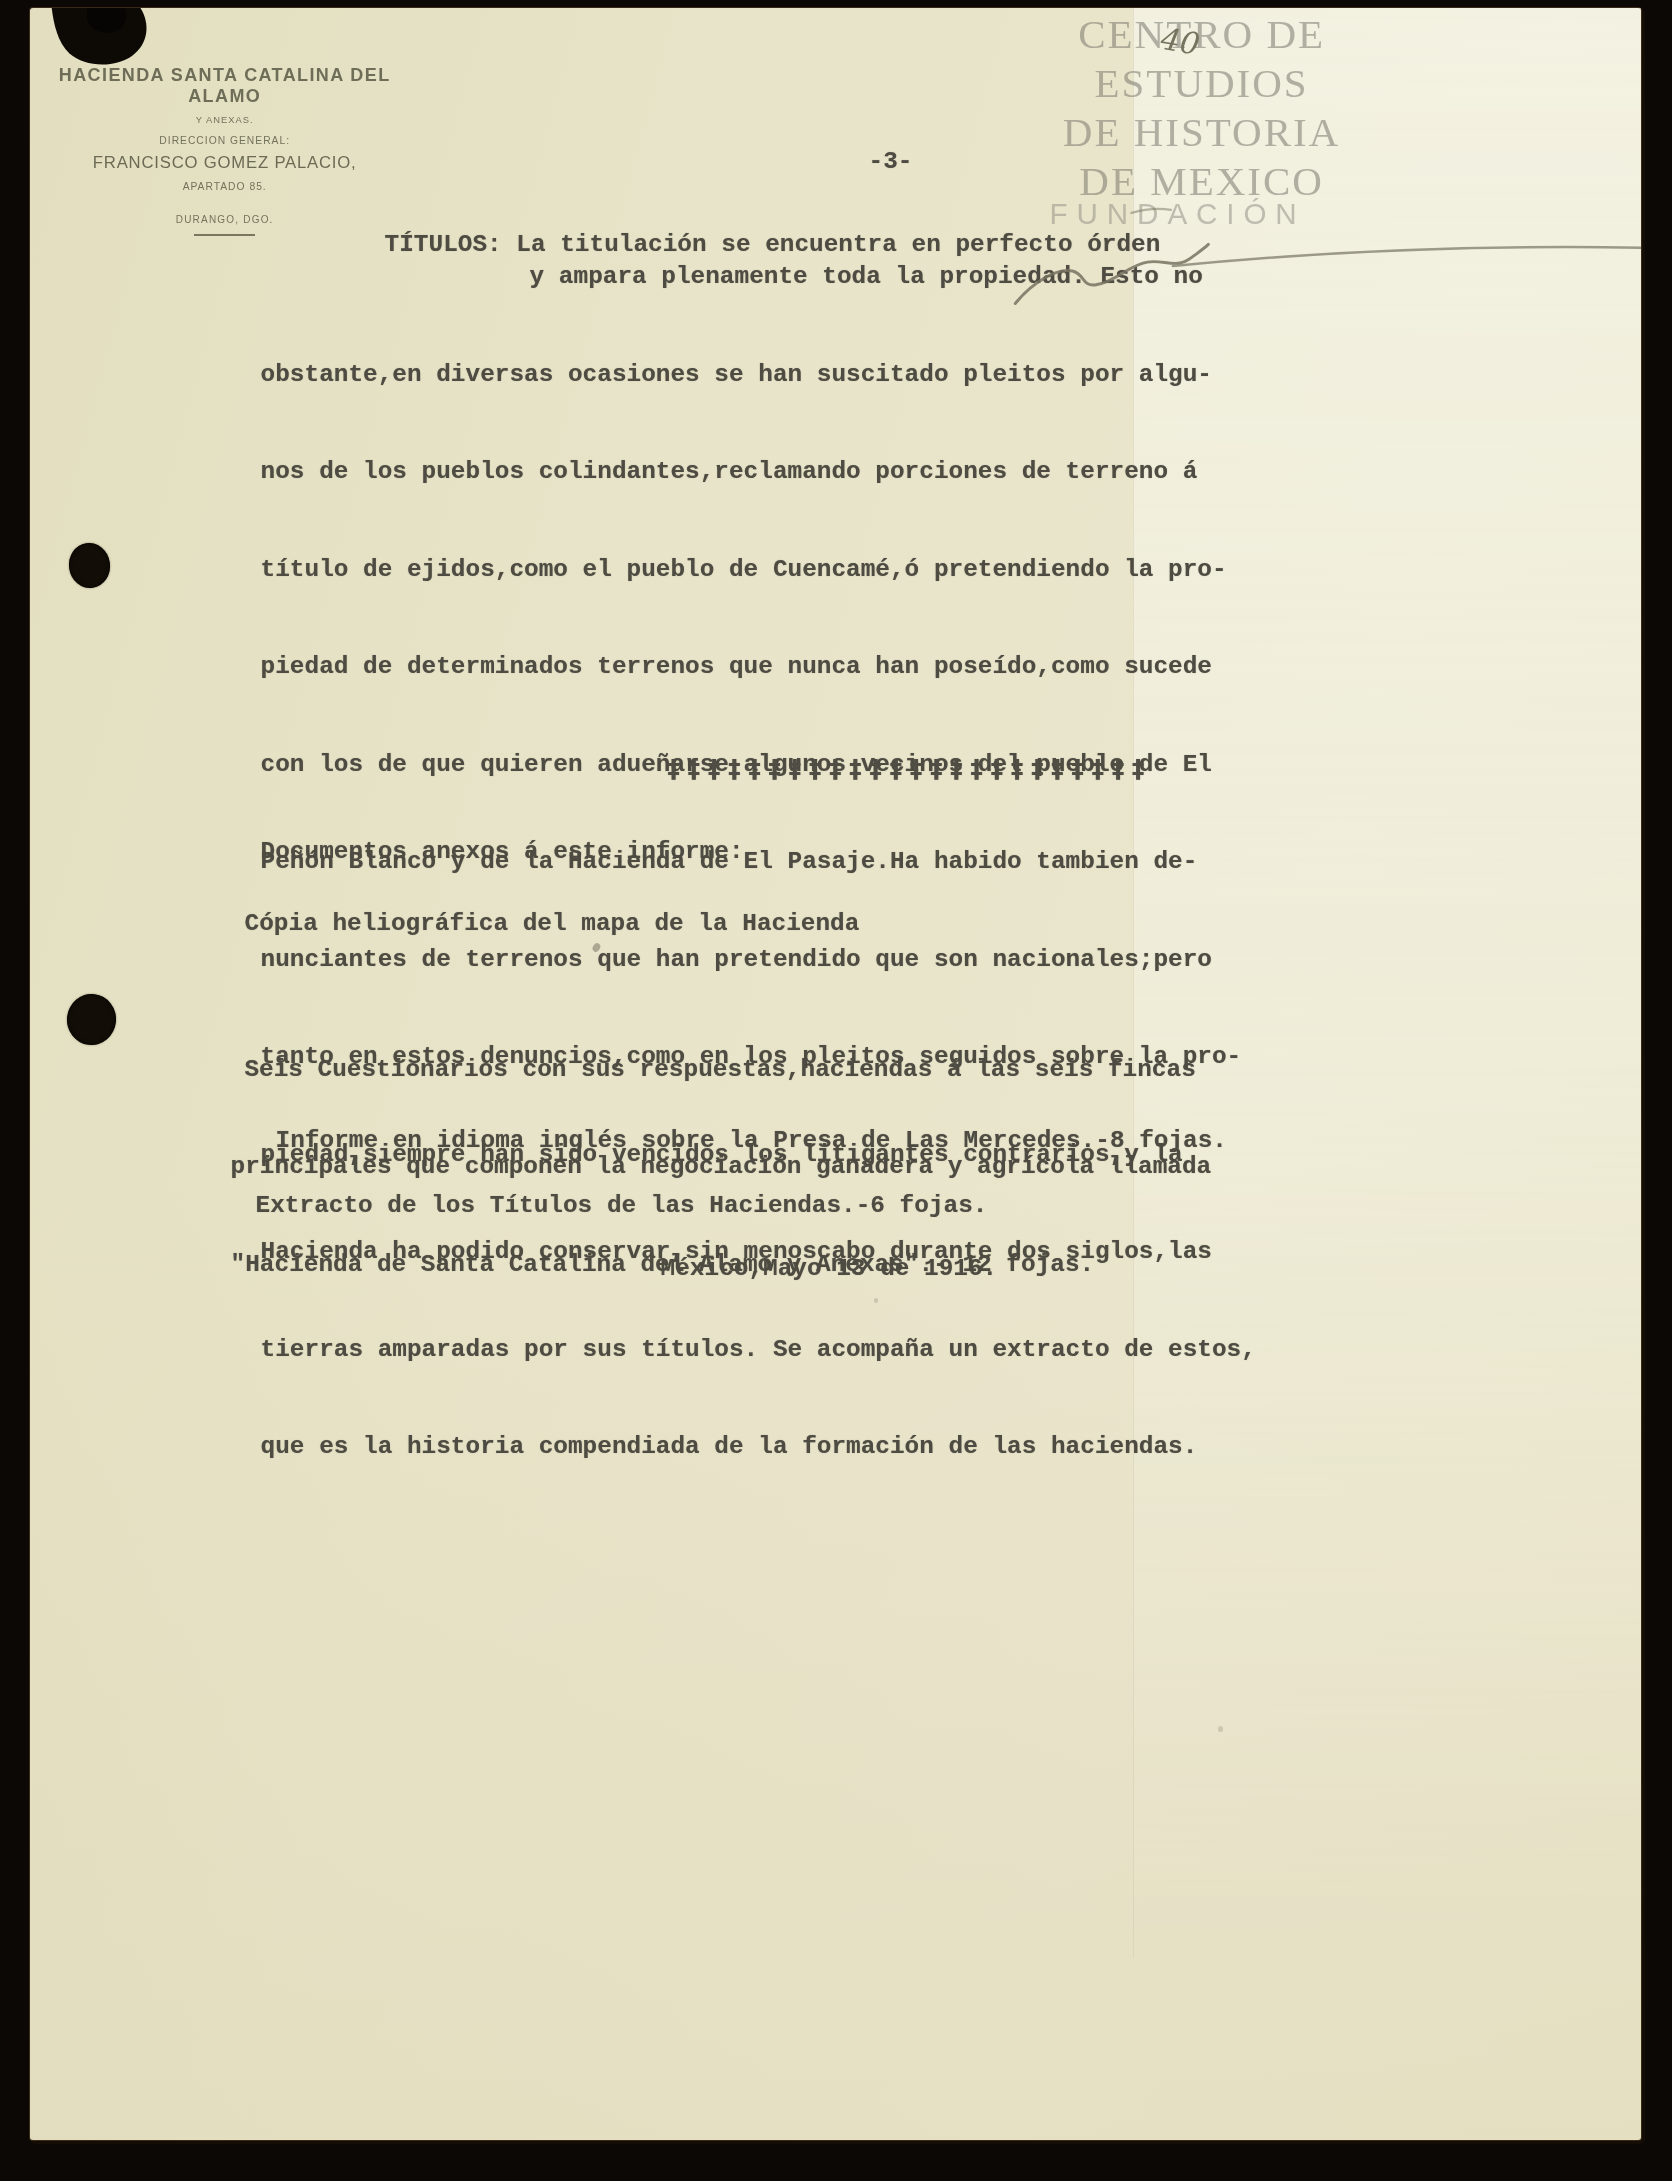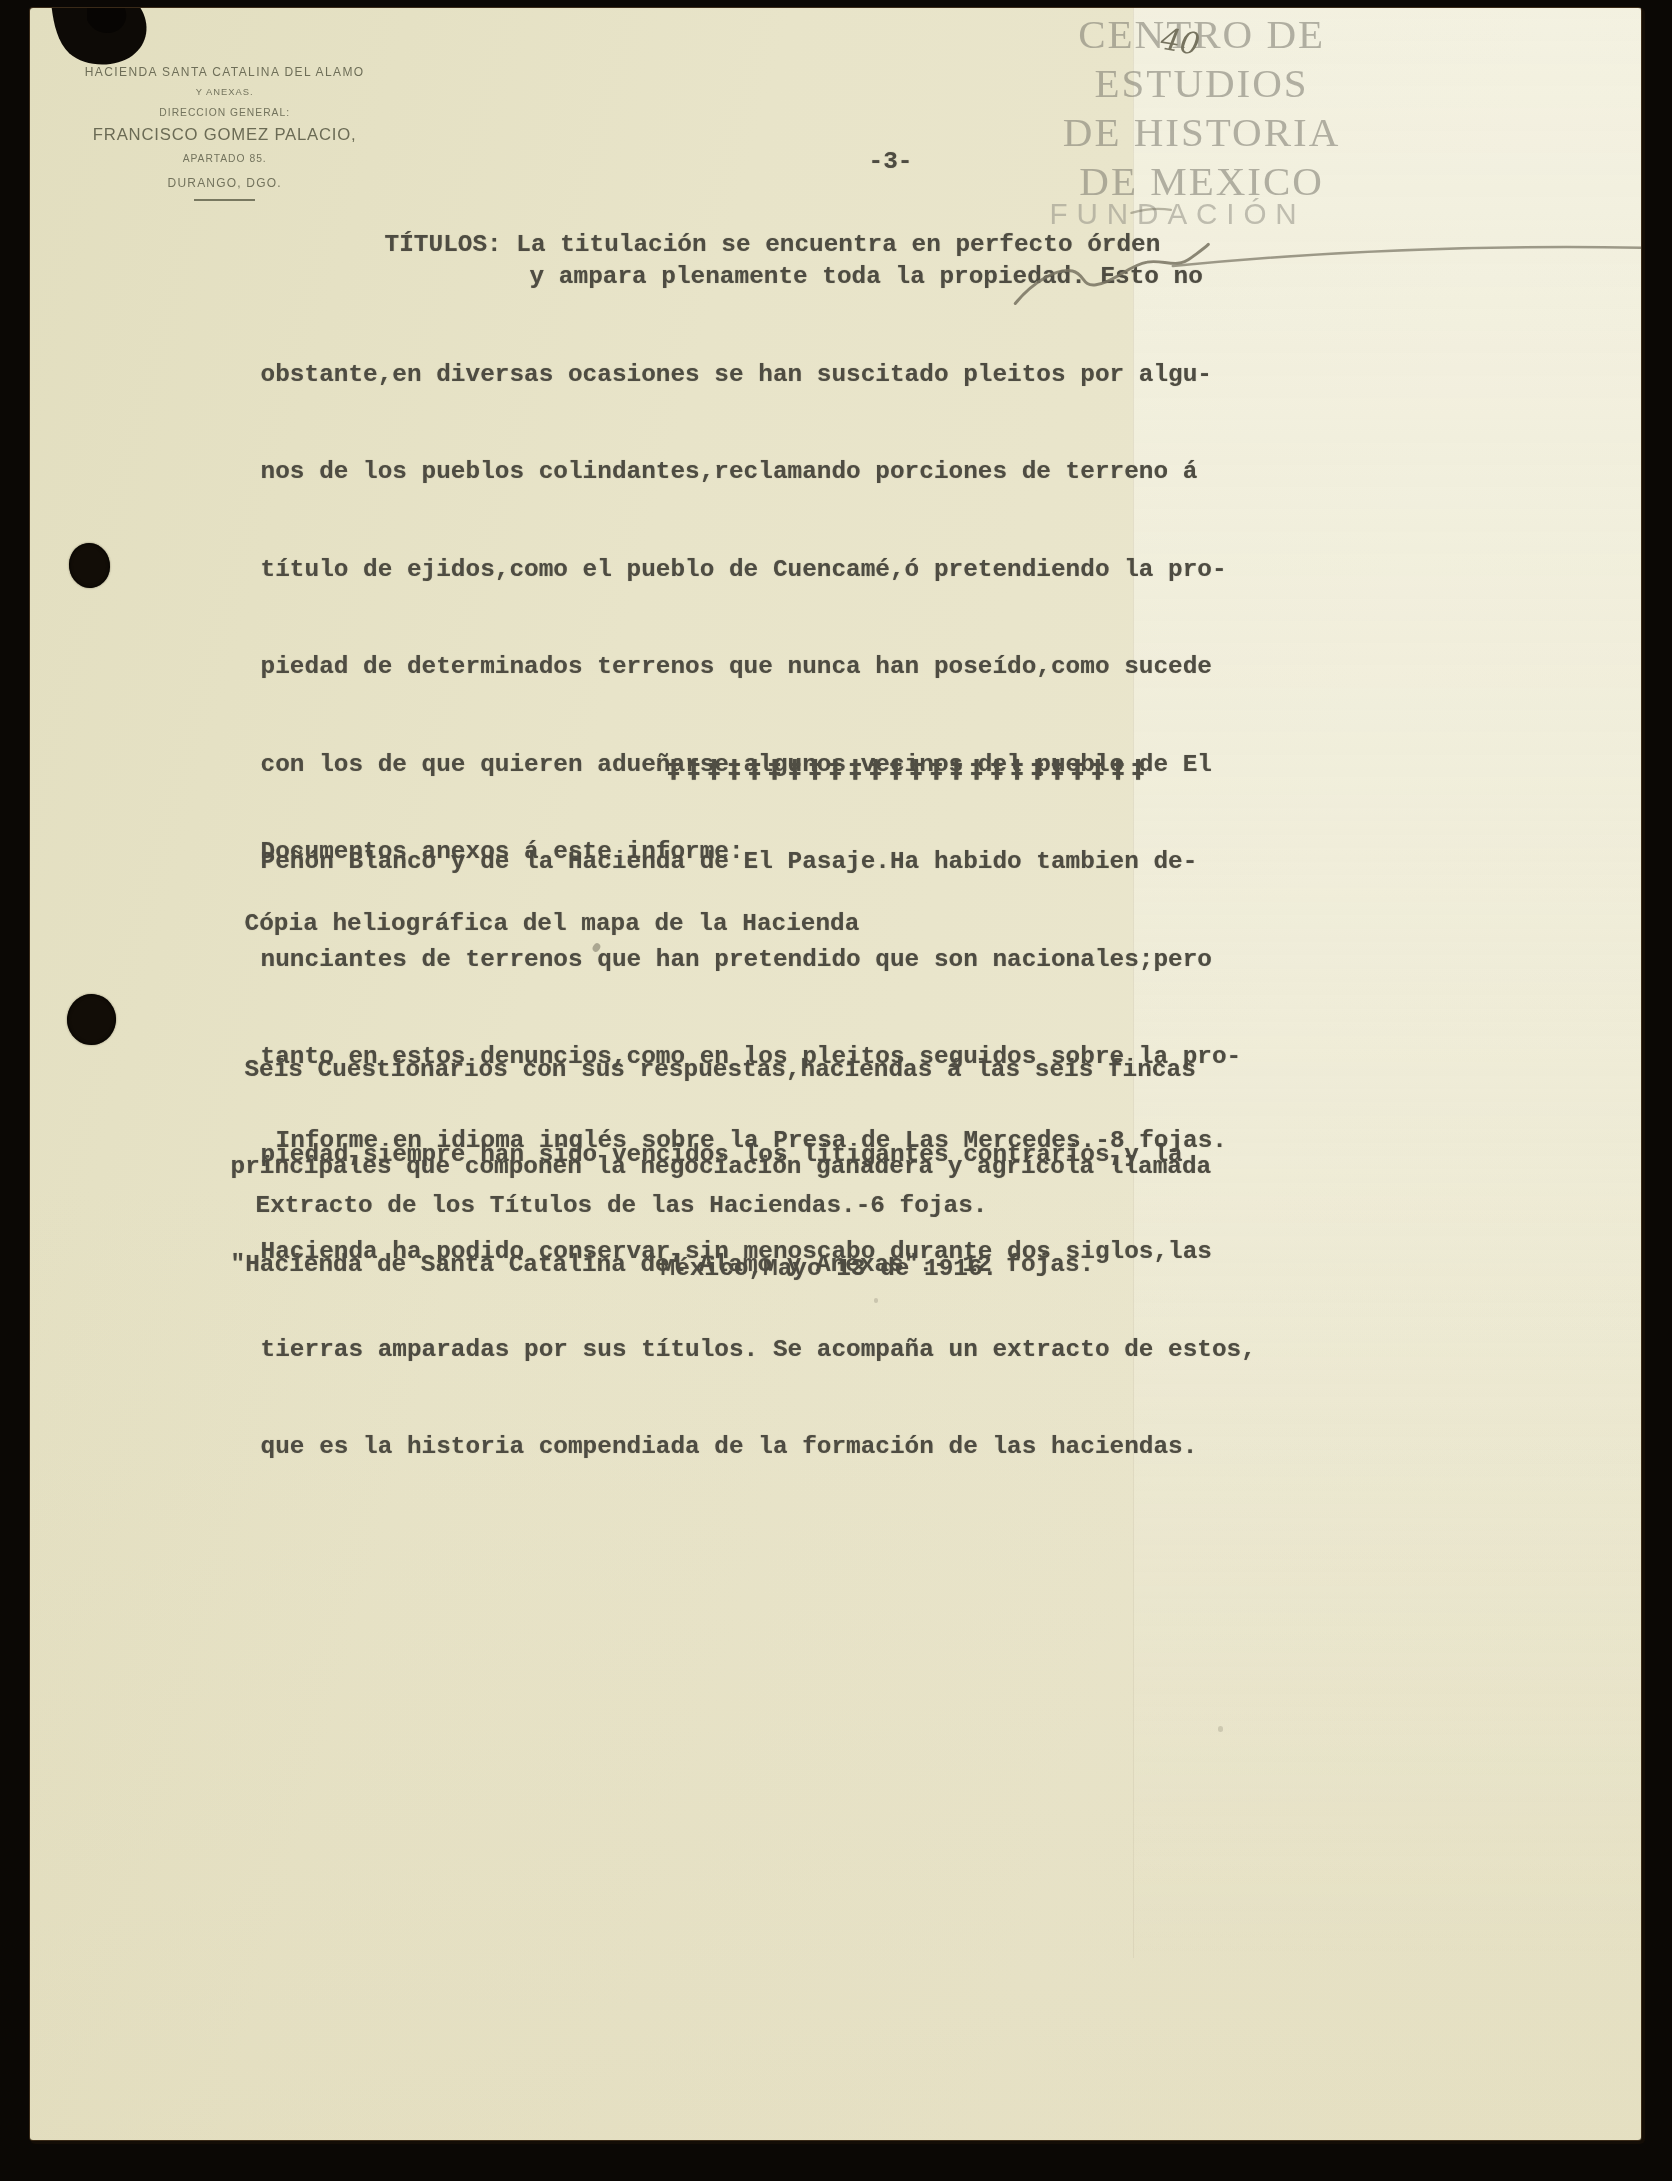"HACIENDA SANTA CATALINA DEL ALAMO" .lh1 { font-size: 12px -> 18px; font-weight: normal -> bold }
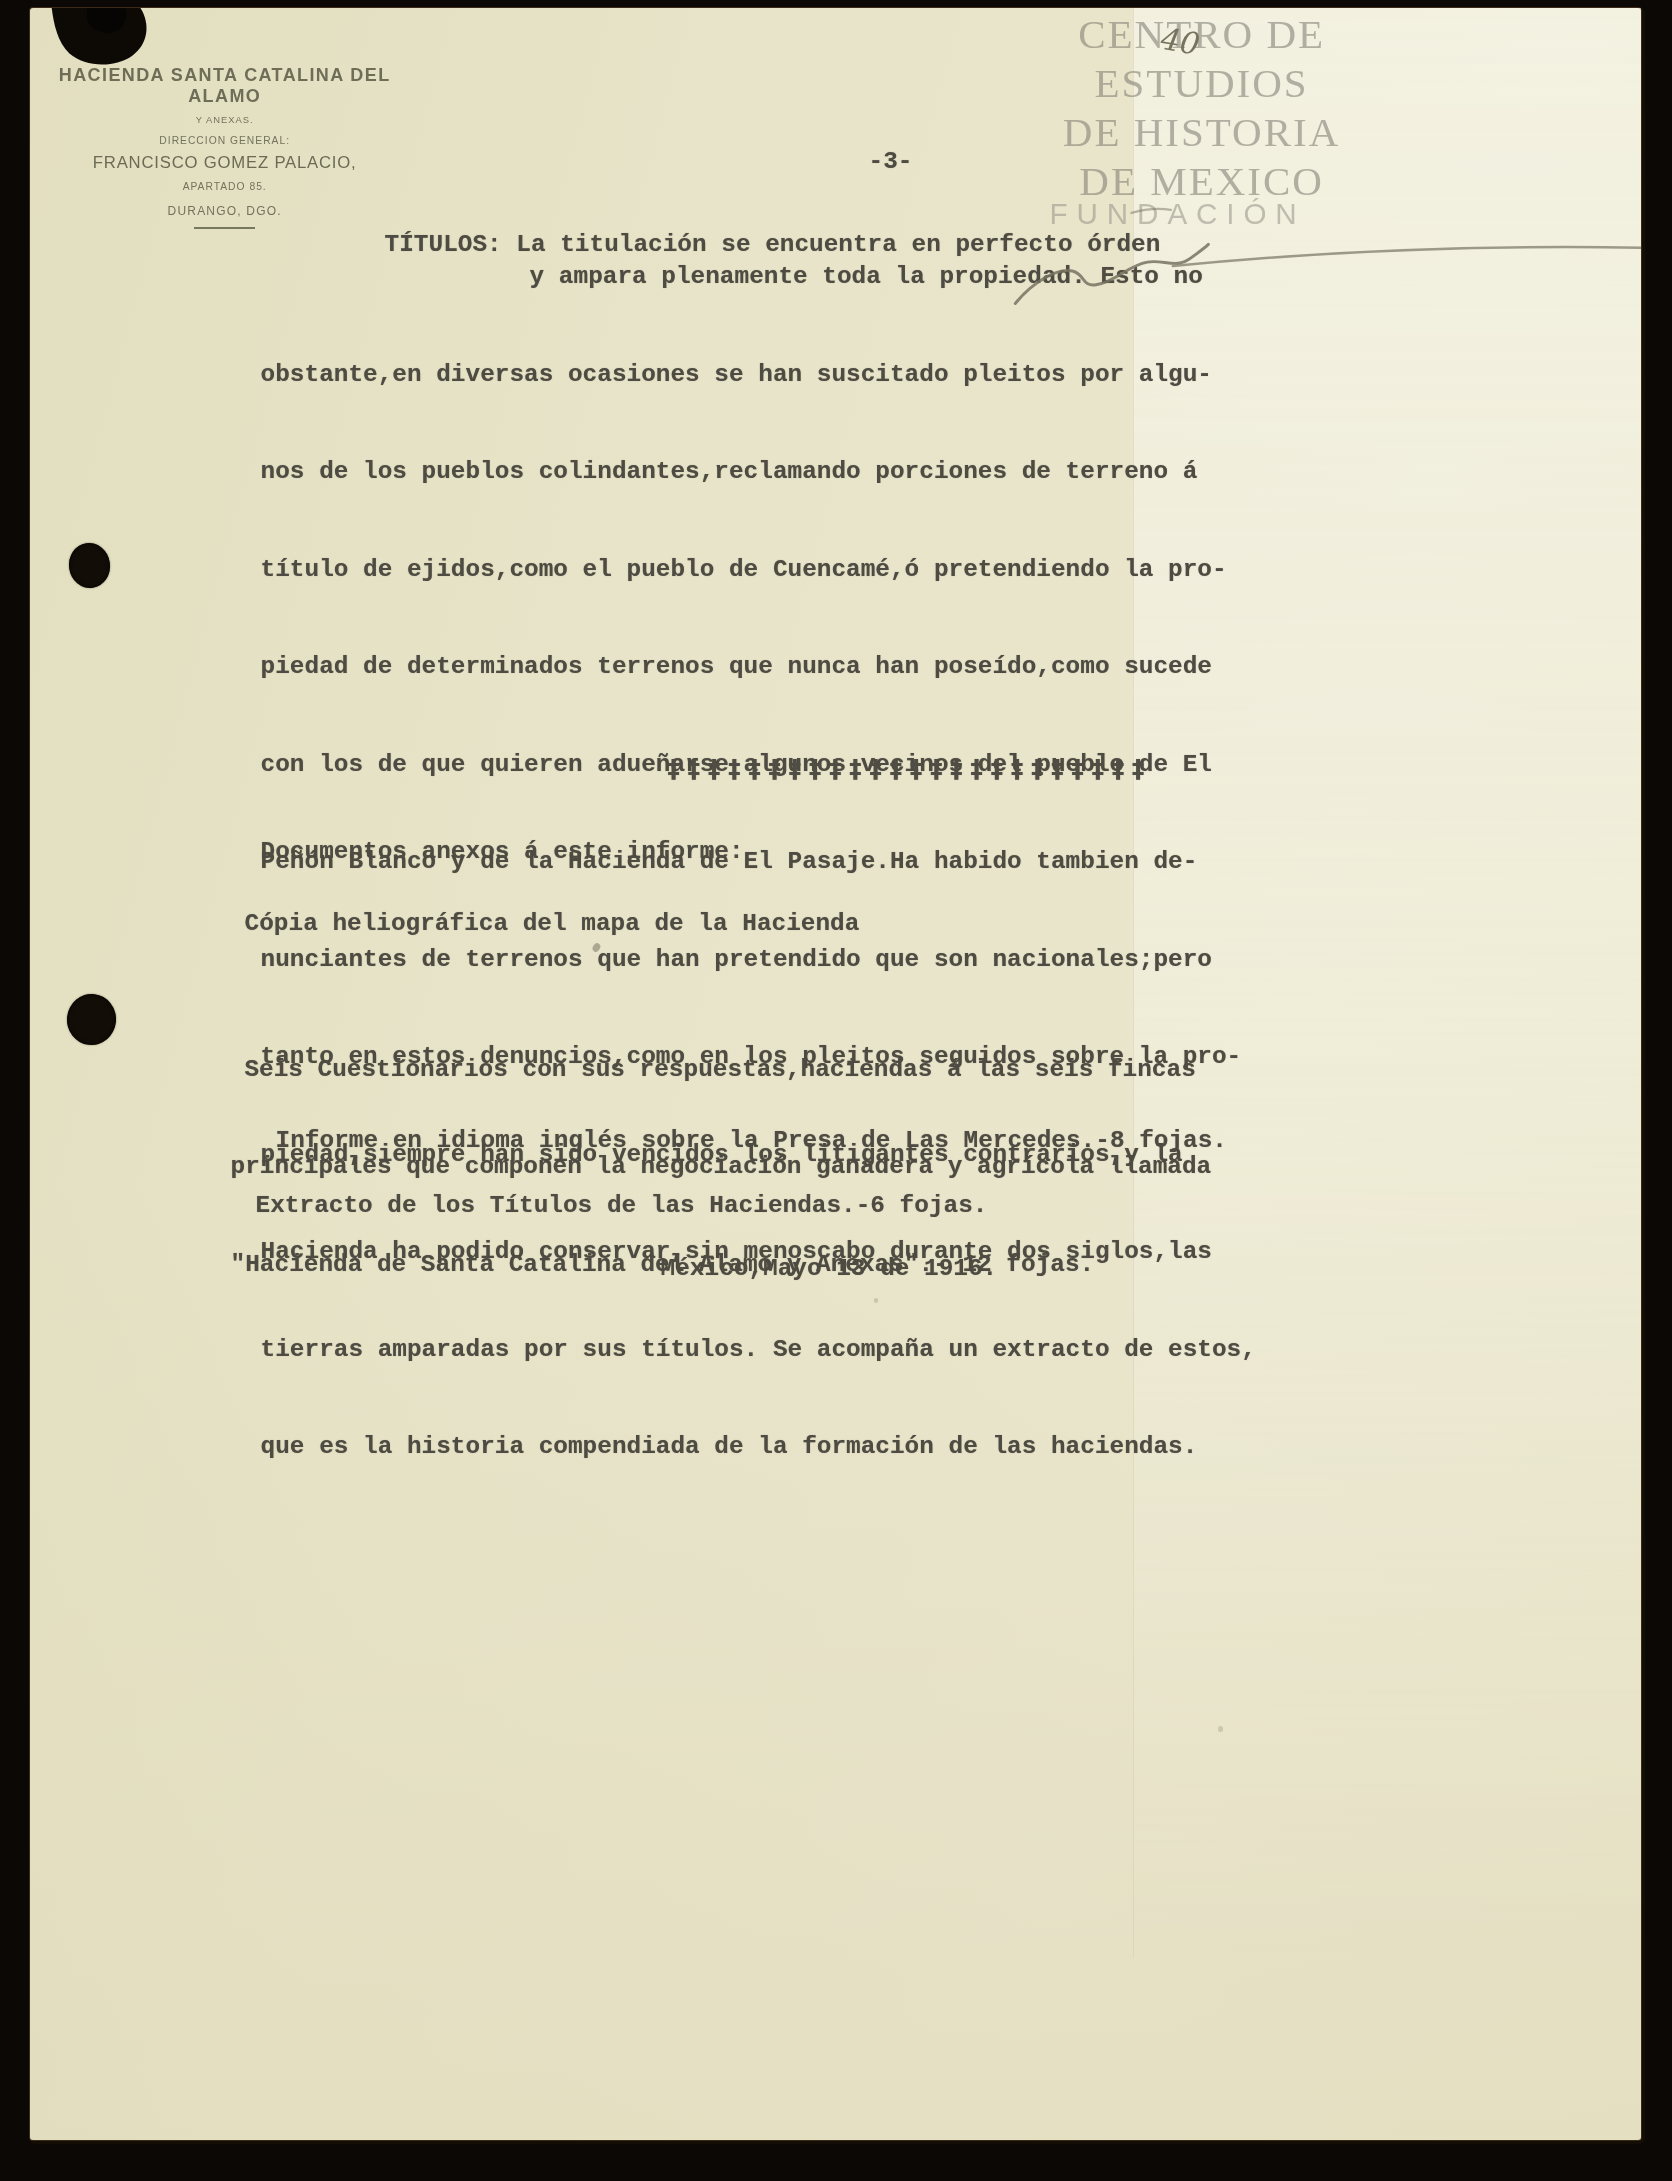"DURANGO, DGO." .lh6 { font-size: 12px -> 10px; margin-top: 12px -> 22px }
